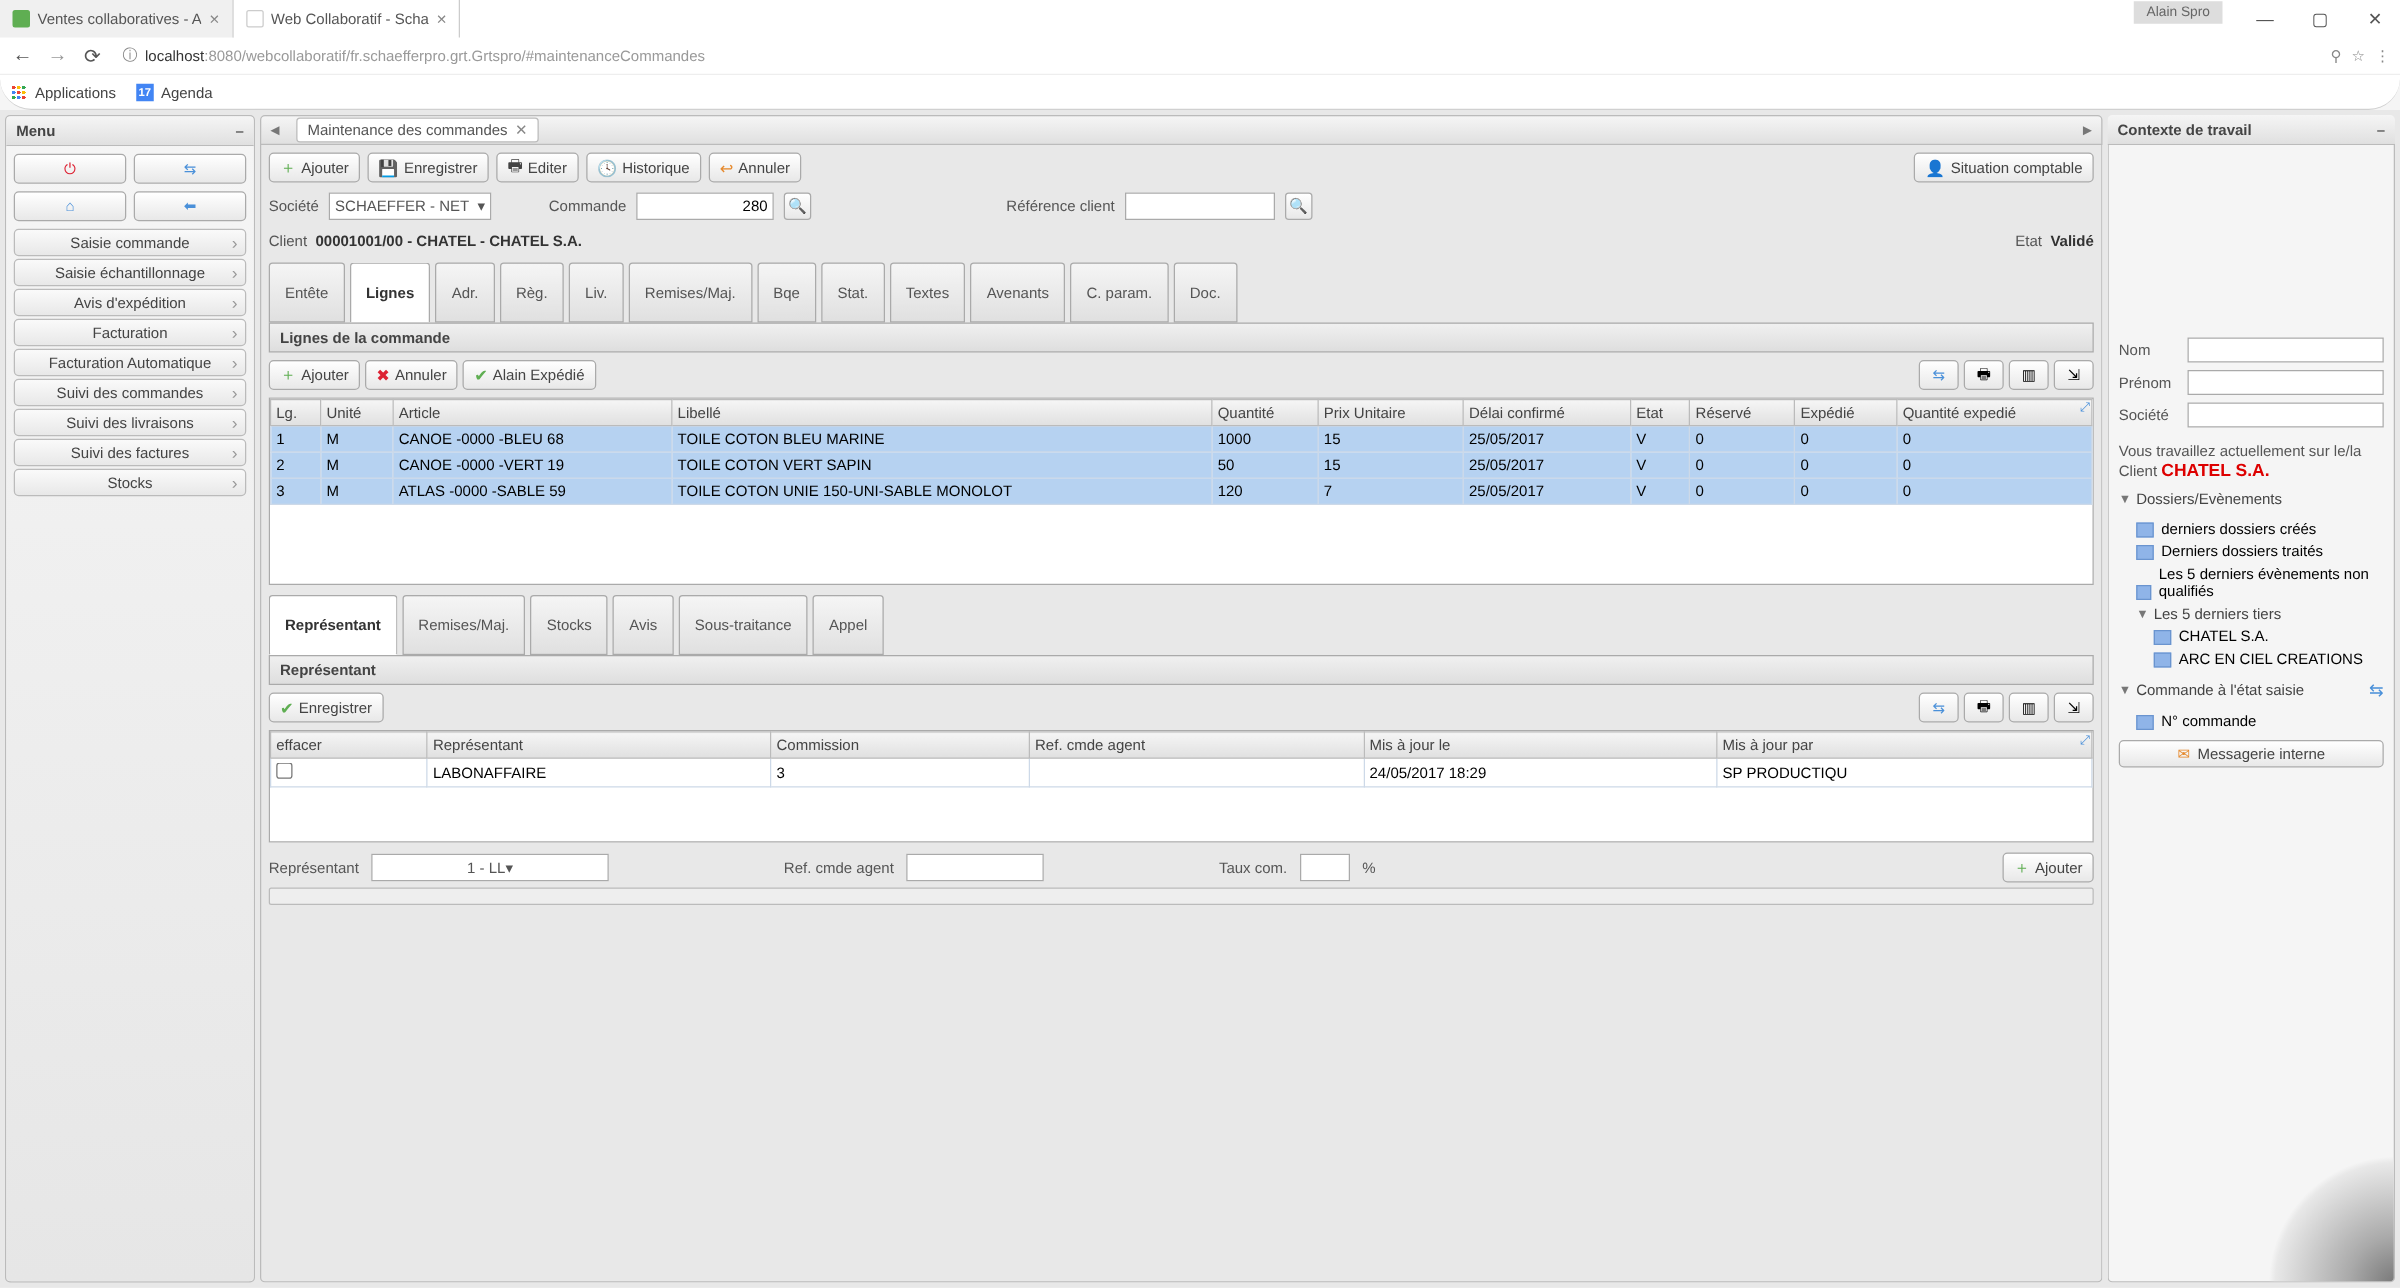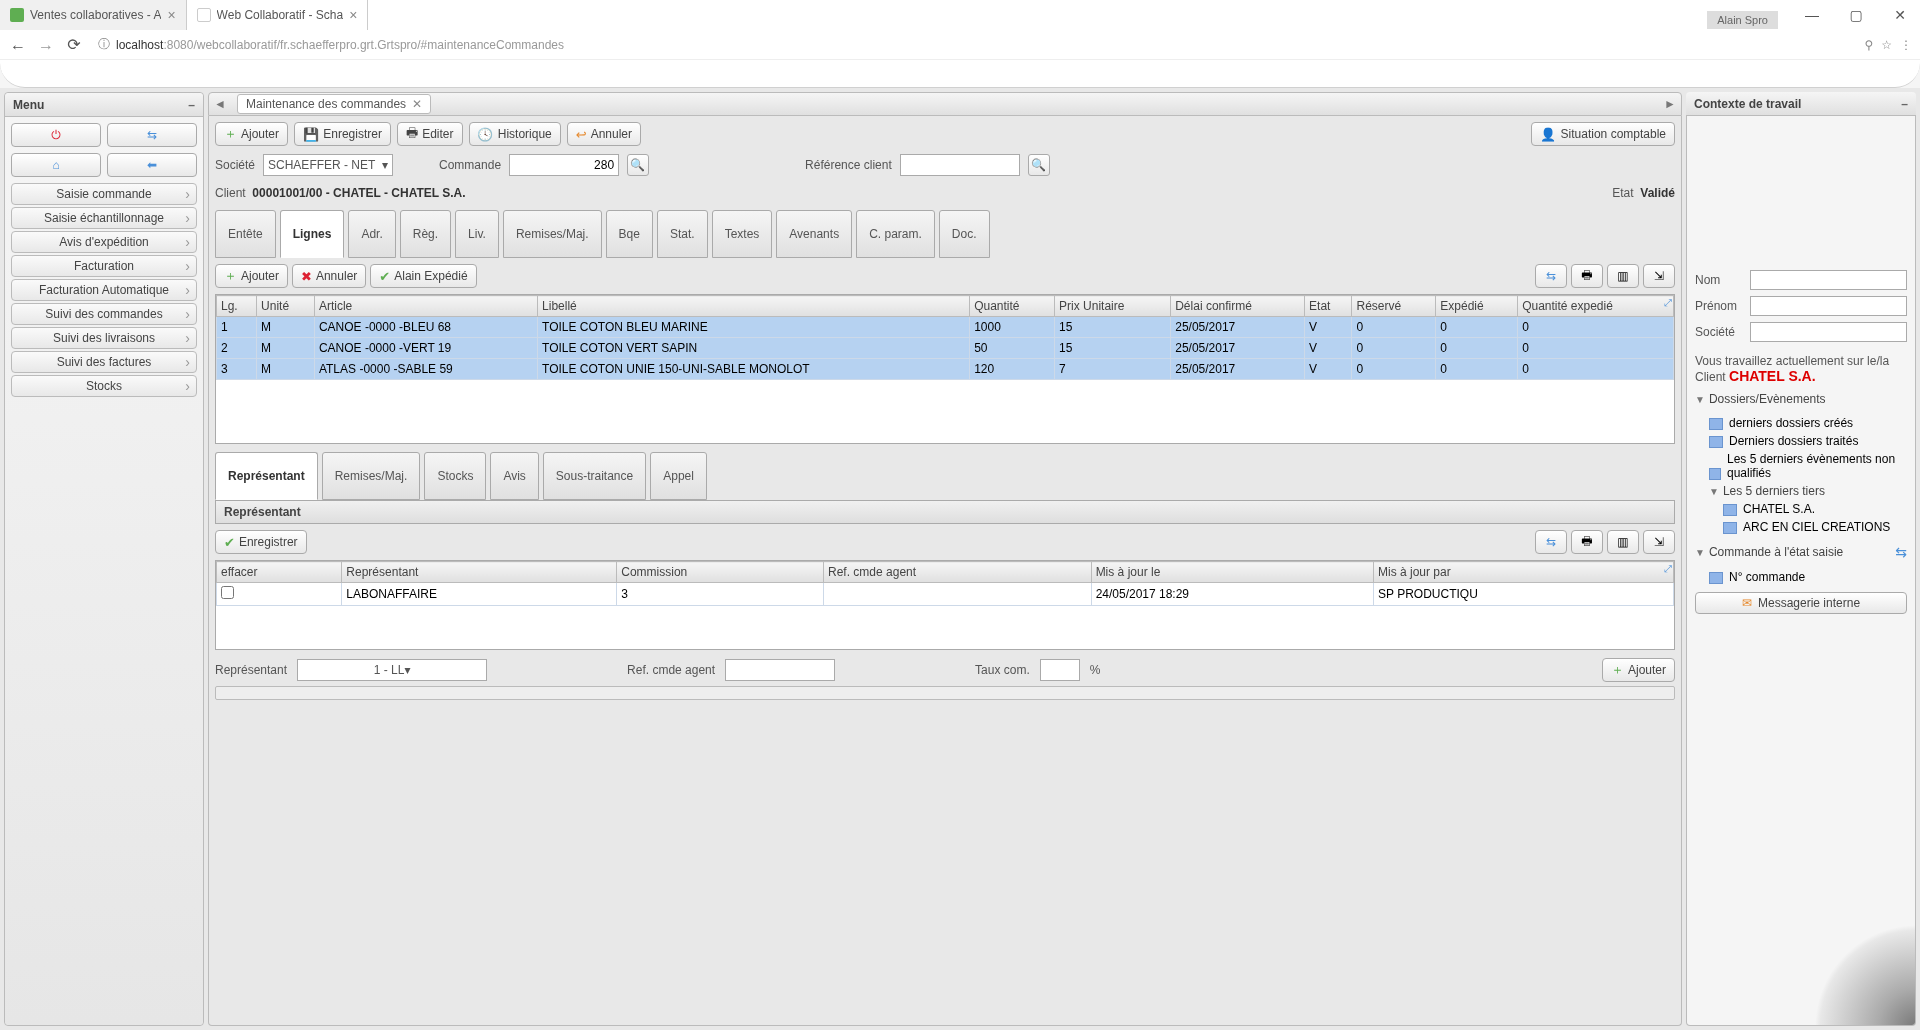"Alain Spro" .win-controls { align-items: flex-end -> flex-start }
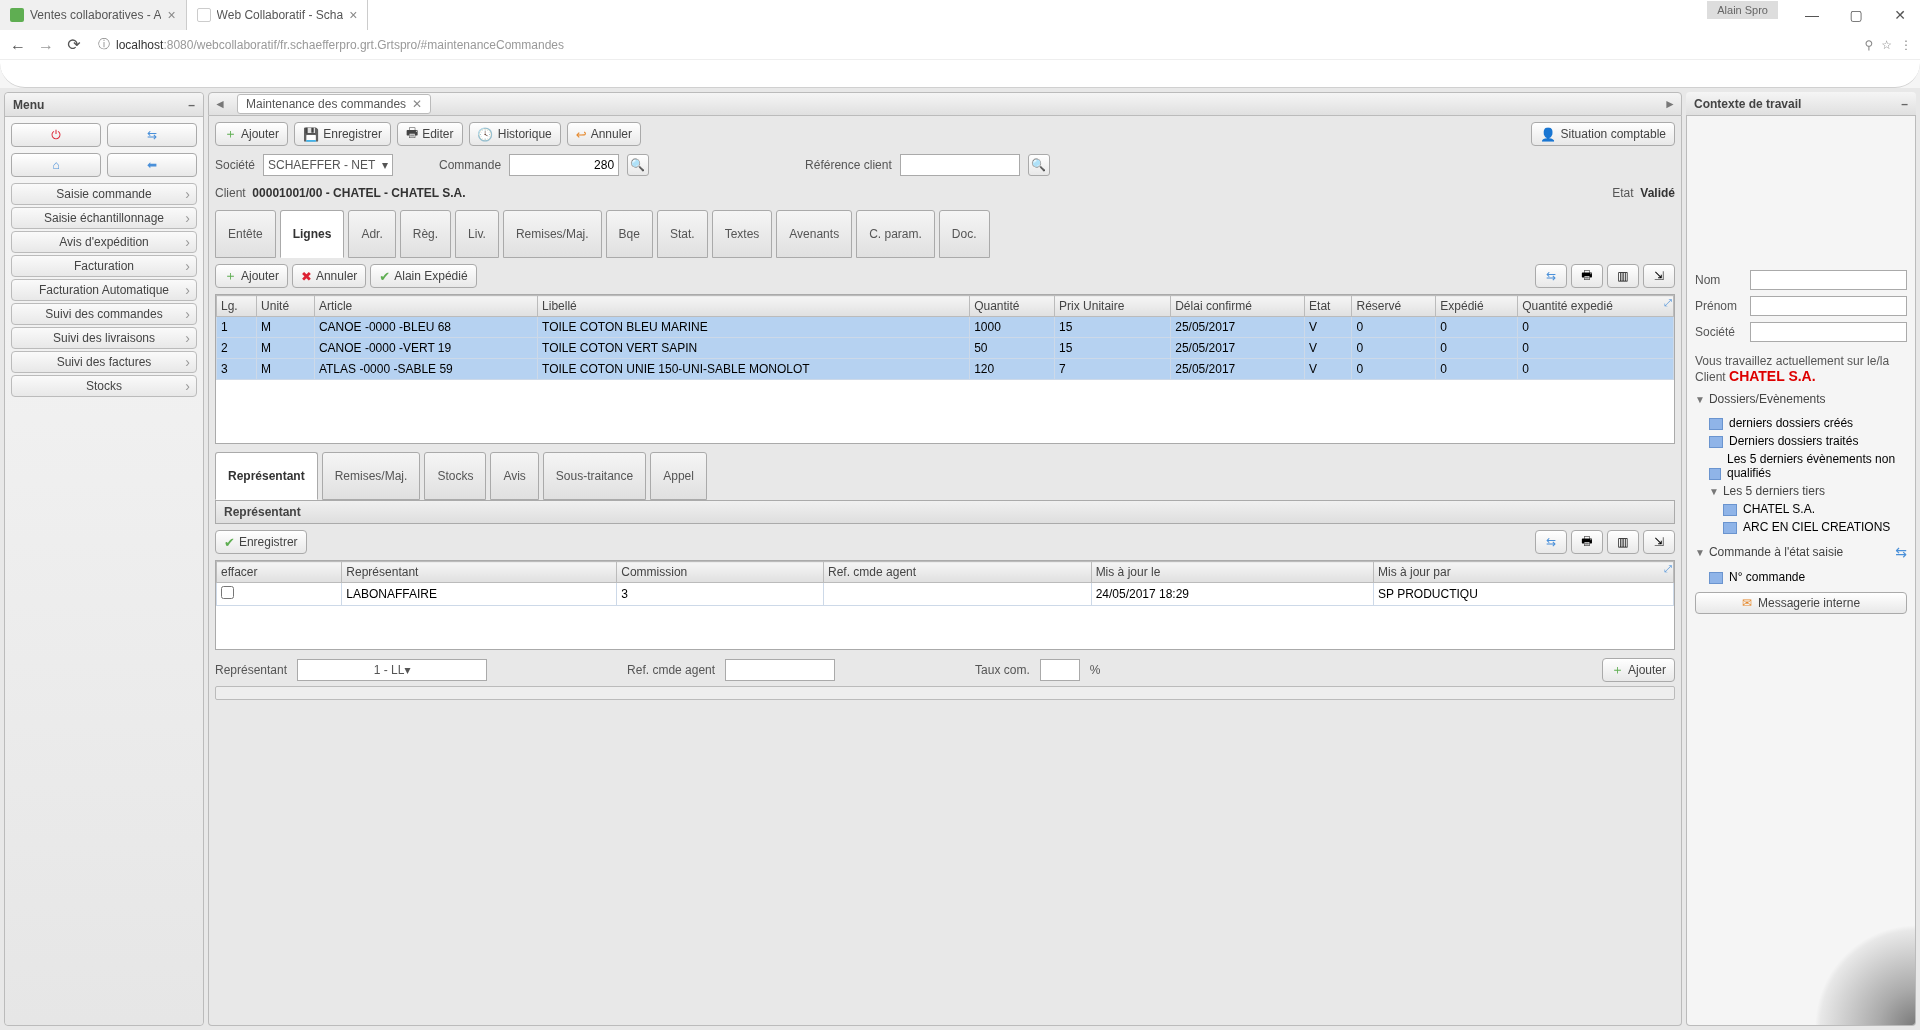"Applications" div.bookmark-bar { html: none -> <div> <div> <span></span> <span>Applications</span> </div> <div> <span>17</span> <span>Agenda</span> </div> </div> }
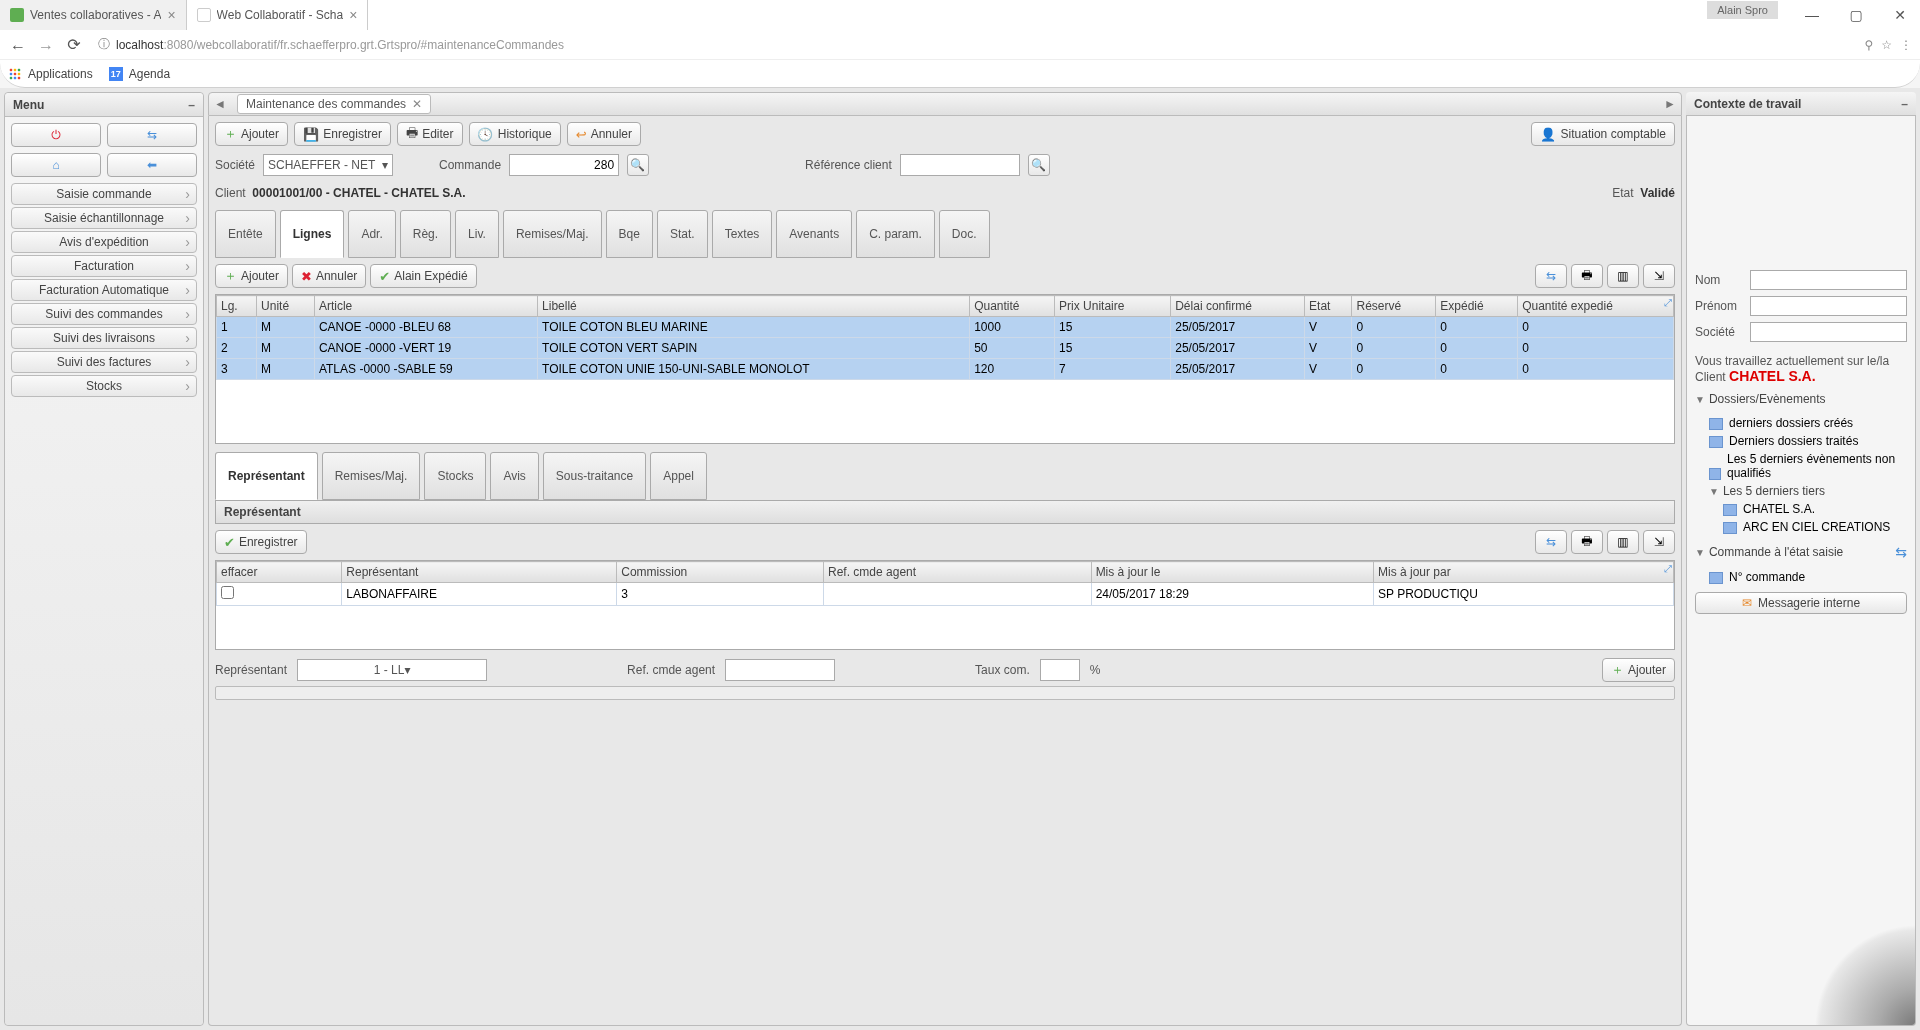"Lignes de la commande" div.section-bar { html: none -> <div>Lignes de la commande</div> }
